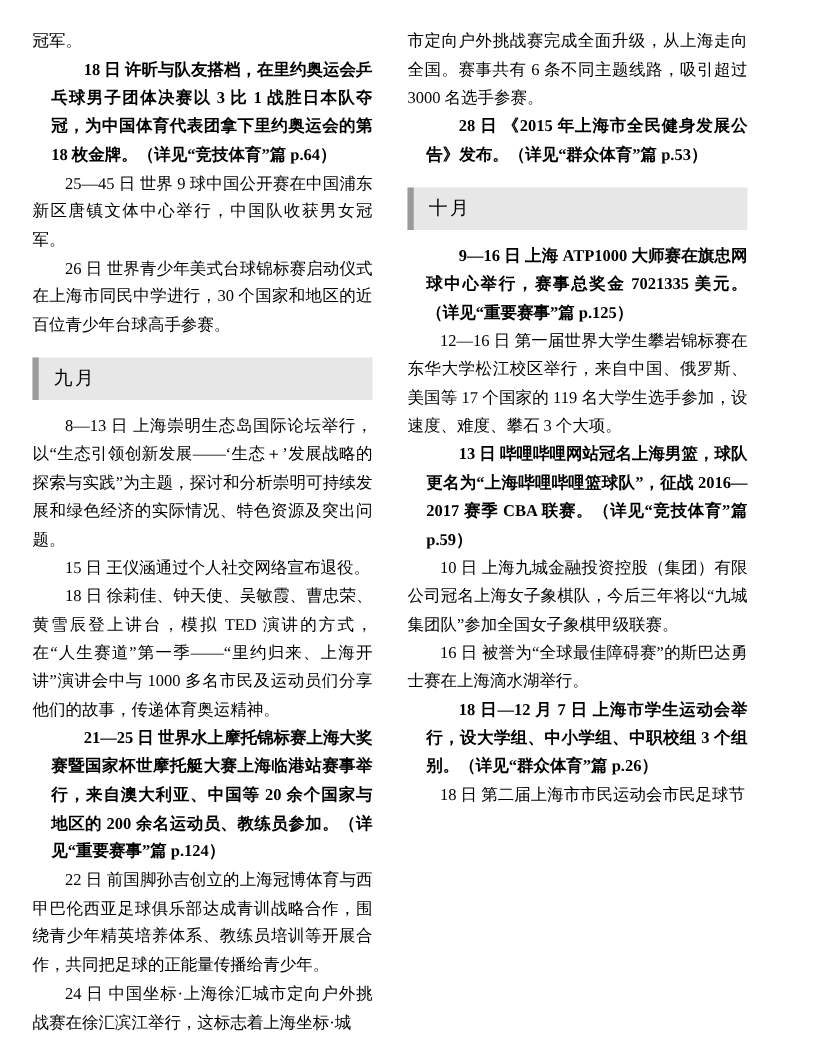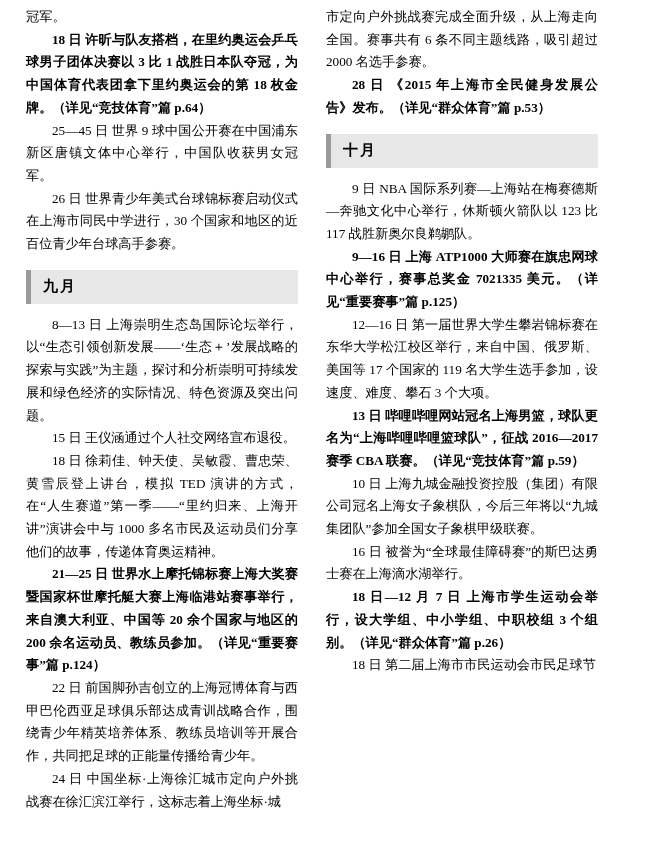"冠军。" .page { padding: 6px 26px 10px 26px -> 22px 26px 10px 26px }
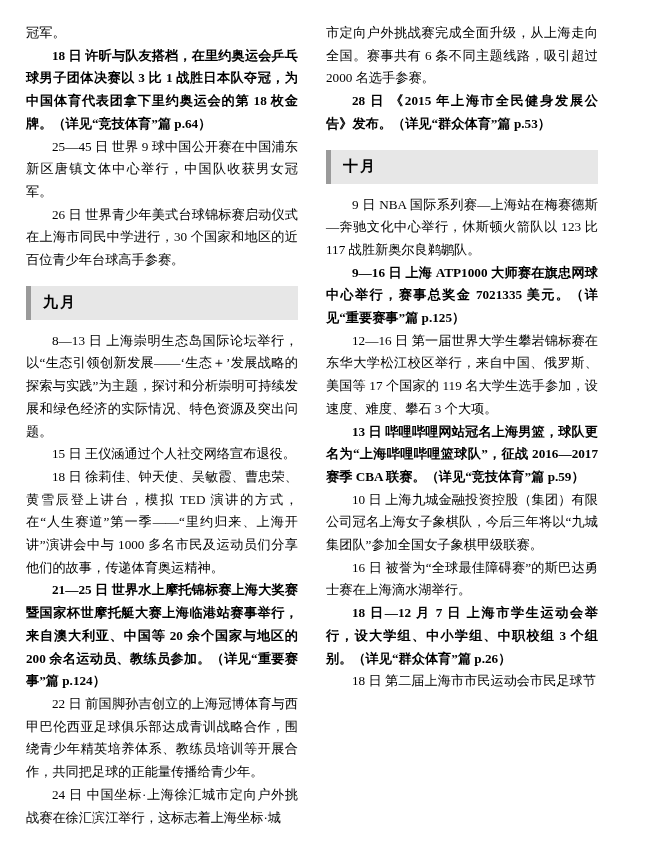"市定向户外挑战赛完成全面升级，从上海走向全国。赛事共有 6" p.para { text: 2000 -> 3000 }
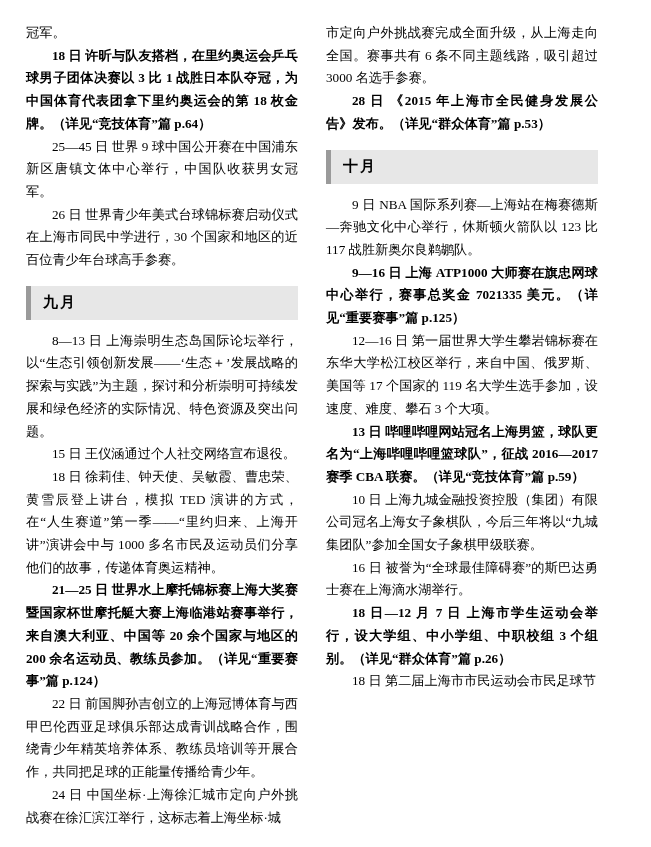"18 日 许昕与队友搭档，在里约奥运会乒乓球男子团体决赛以 3 比" p.para.bold { margin-left: none -> 15px }
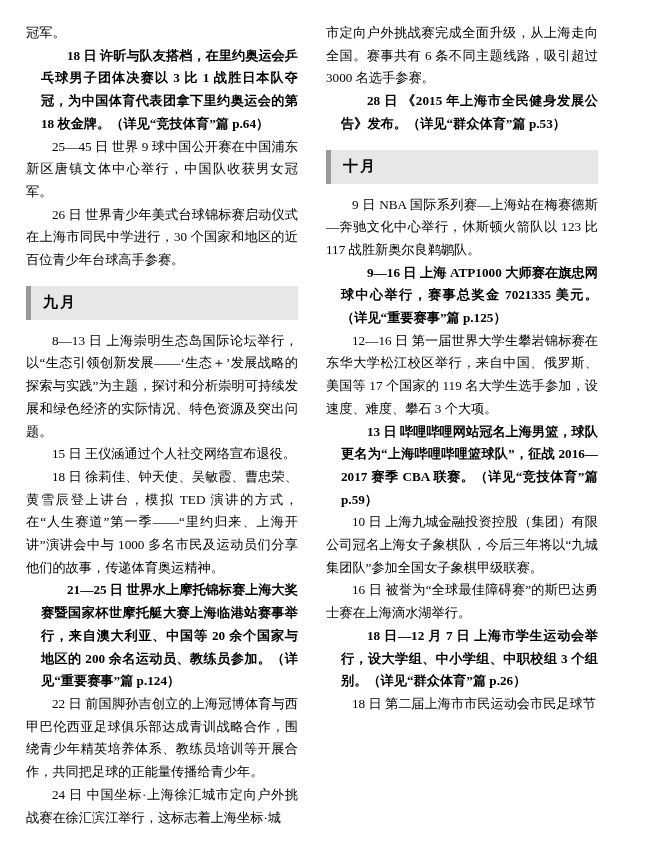"十月" .section-banner .title { font-weight: bold -> normal }
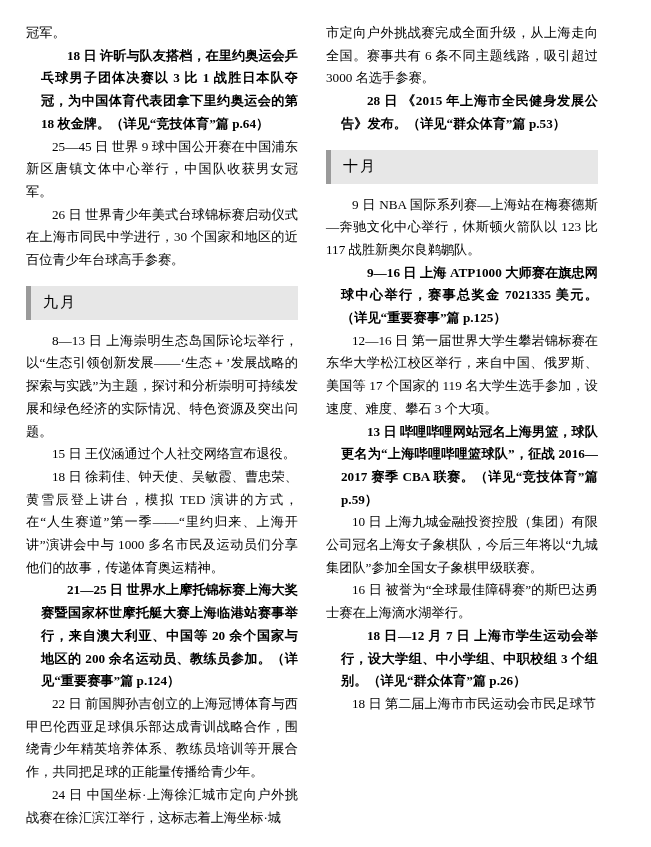"9 日 NBA 国际系列赛—上海站在梅赛德斯—奔驰文化中心举行，休斯顿火箭队以" p.para { html: <p>9 日 NBA 国际系列赛—上海站在梅赛德斯—奔驰文化中心举行，休斯顿火箭队以 123 比 117 战胜新奥尔良鹈鹕队。</p> -> none }
